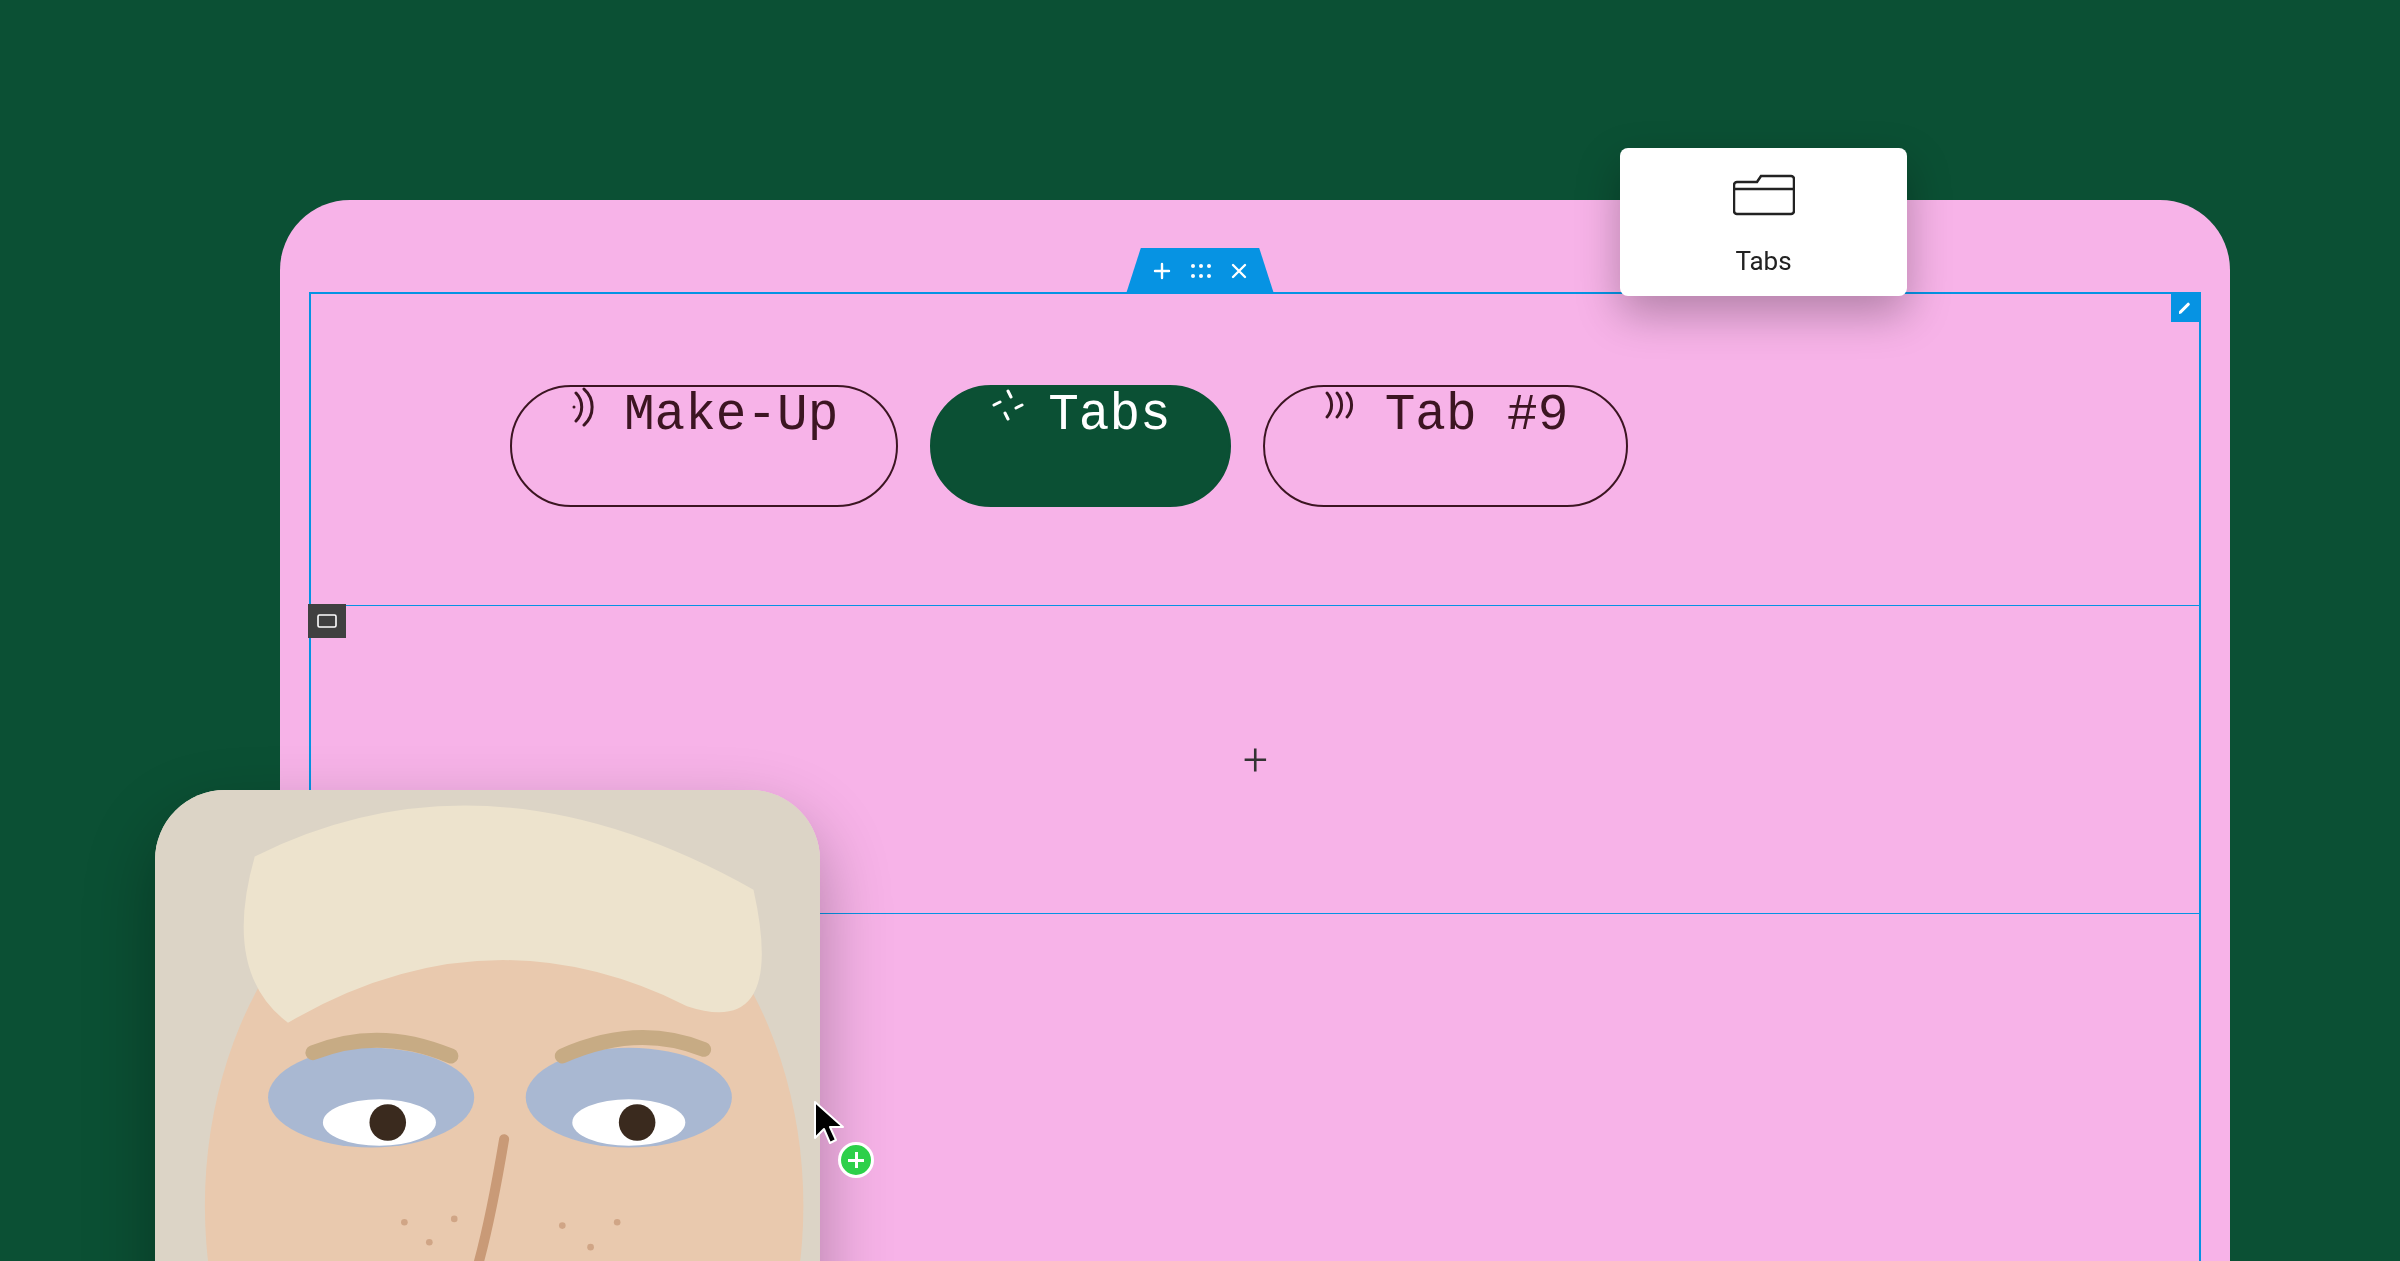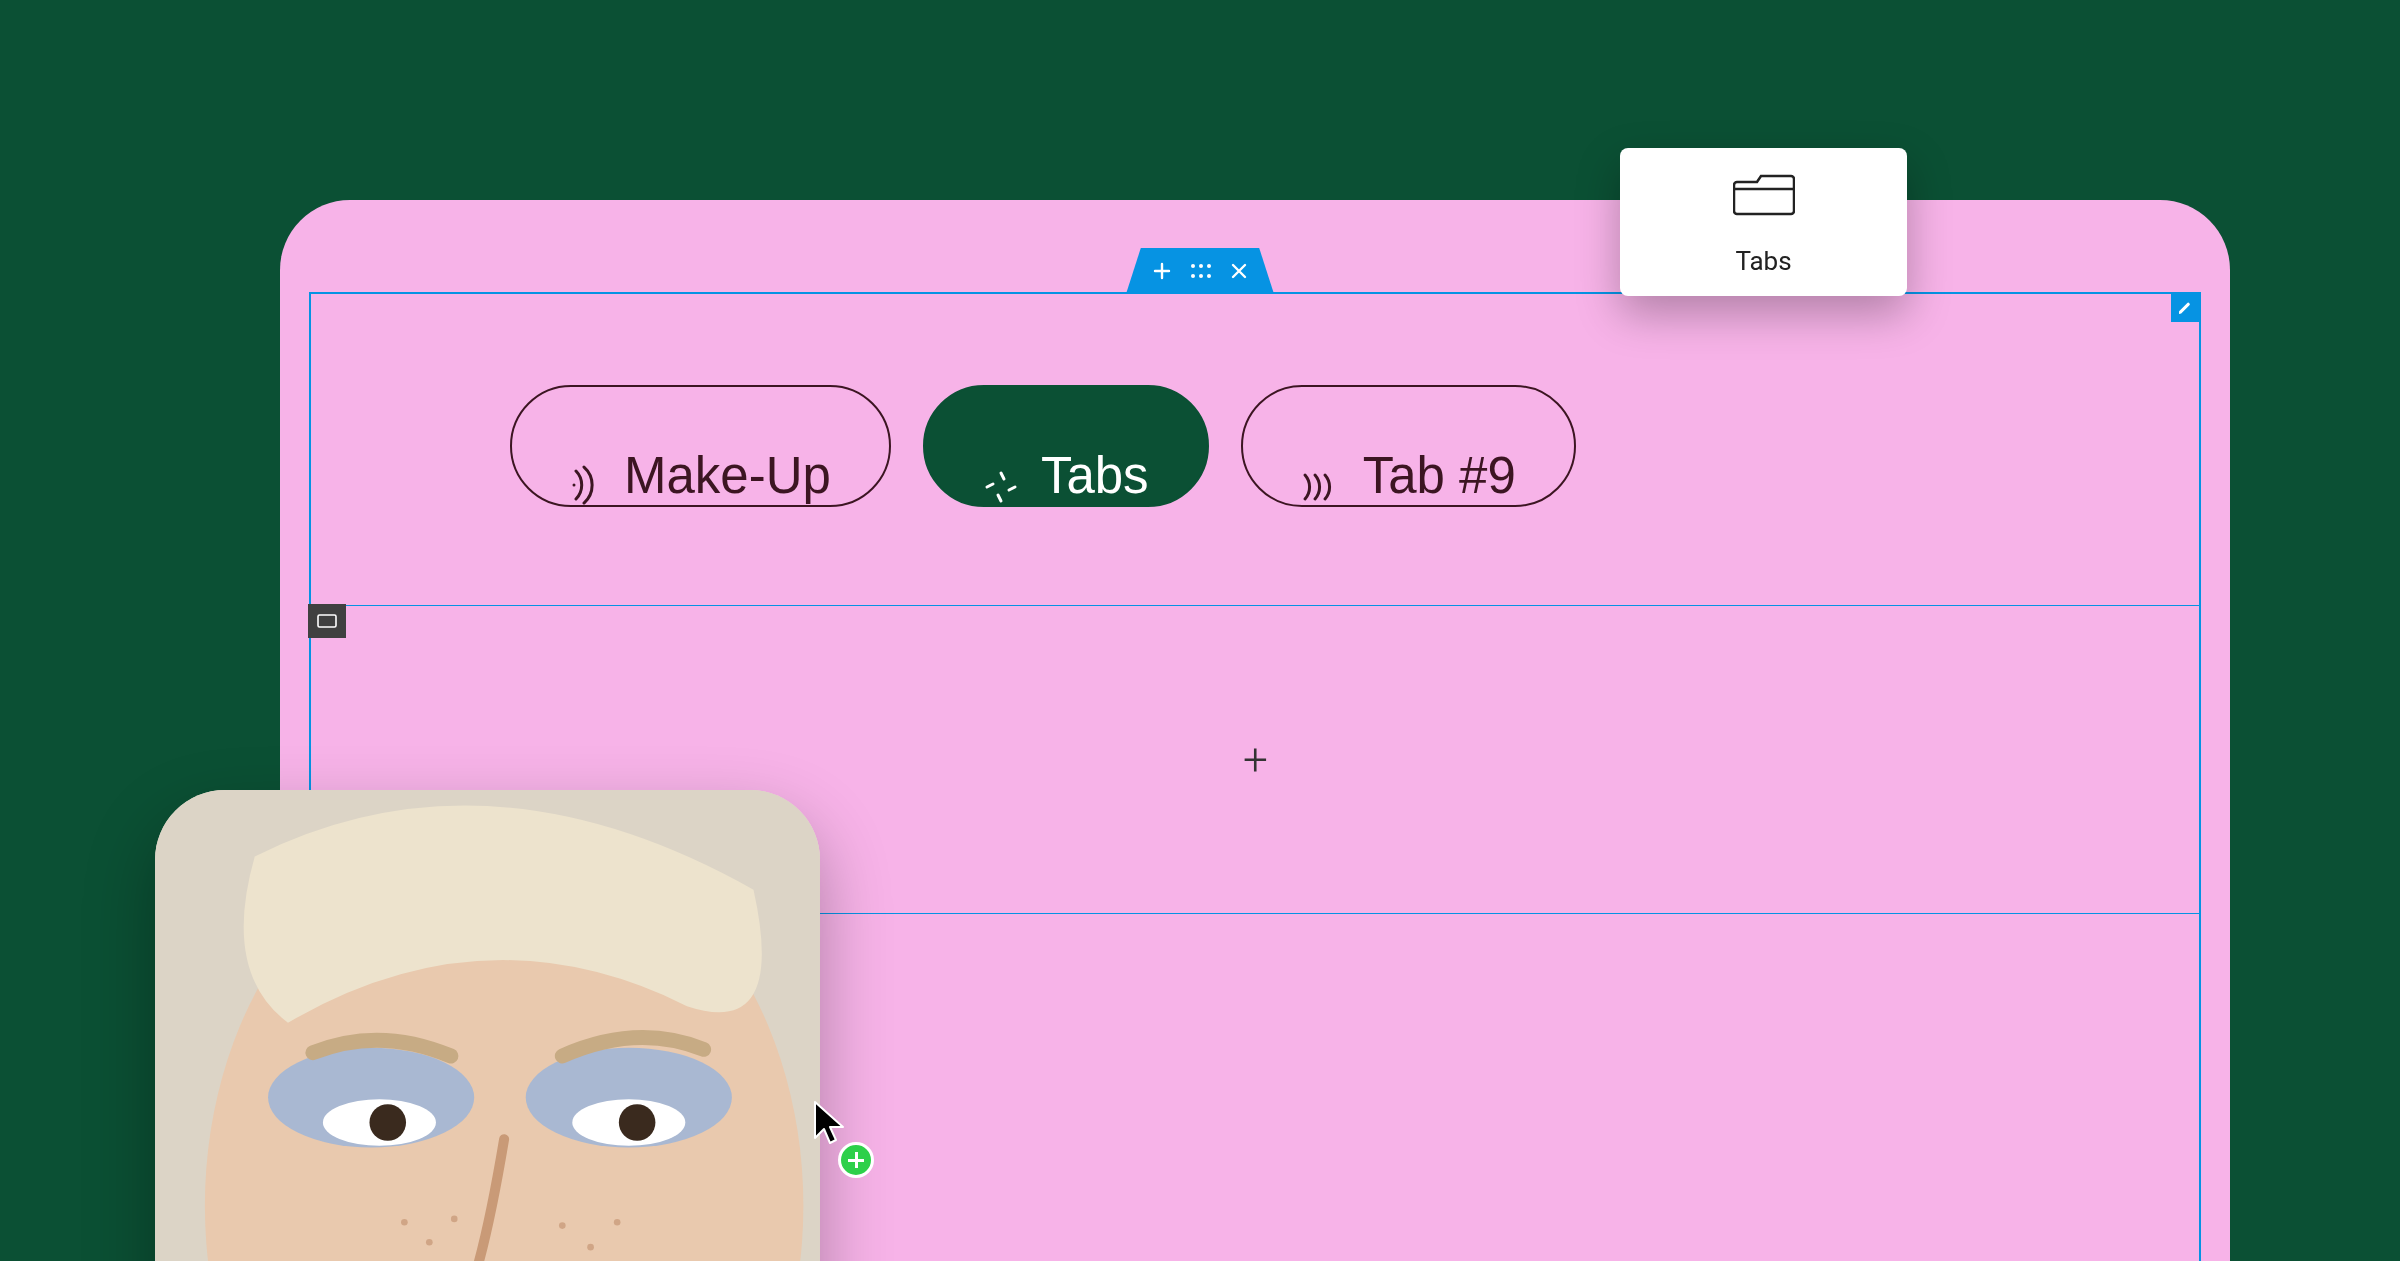"Make-Up" .tab-pill { align-items: flex-end -> flex-start; font-family: Liberation Sans, sans-serif -> Liberation Mono, monospace }
